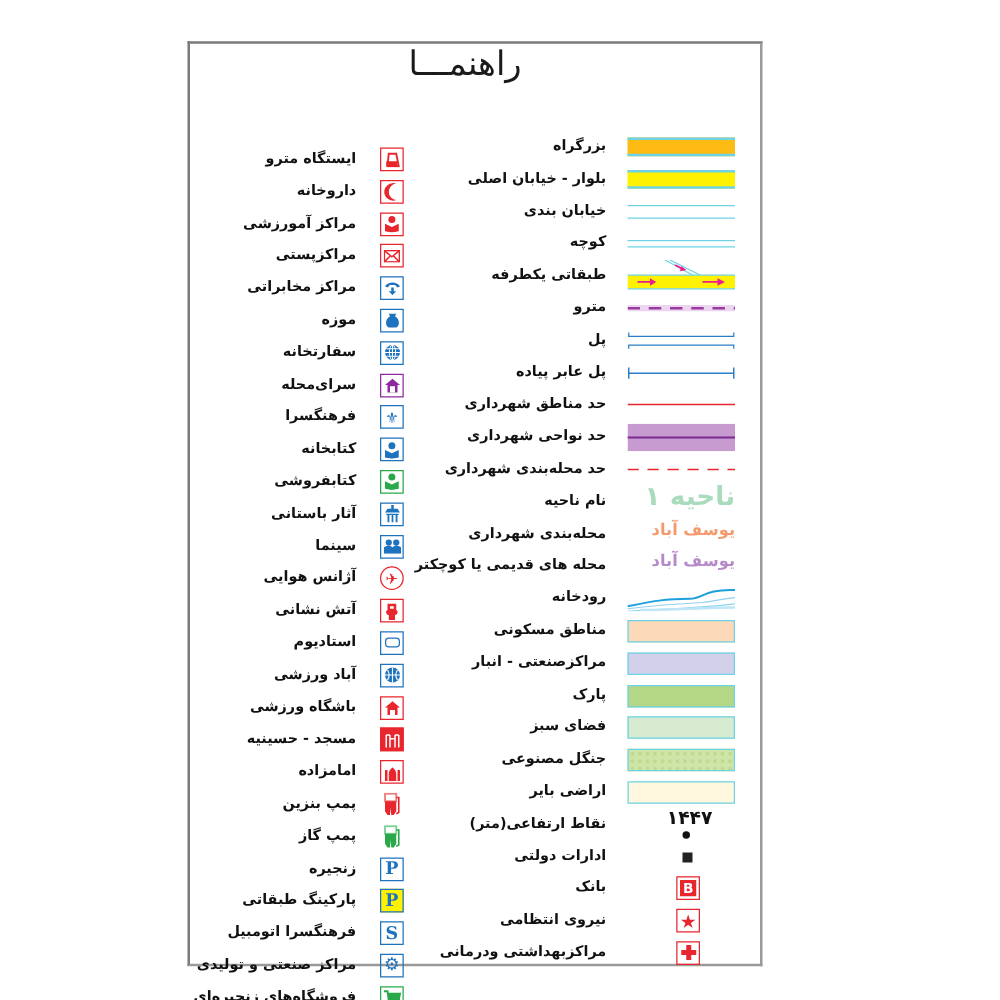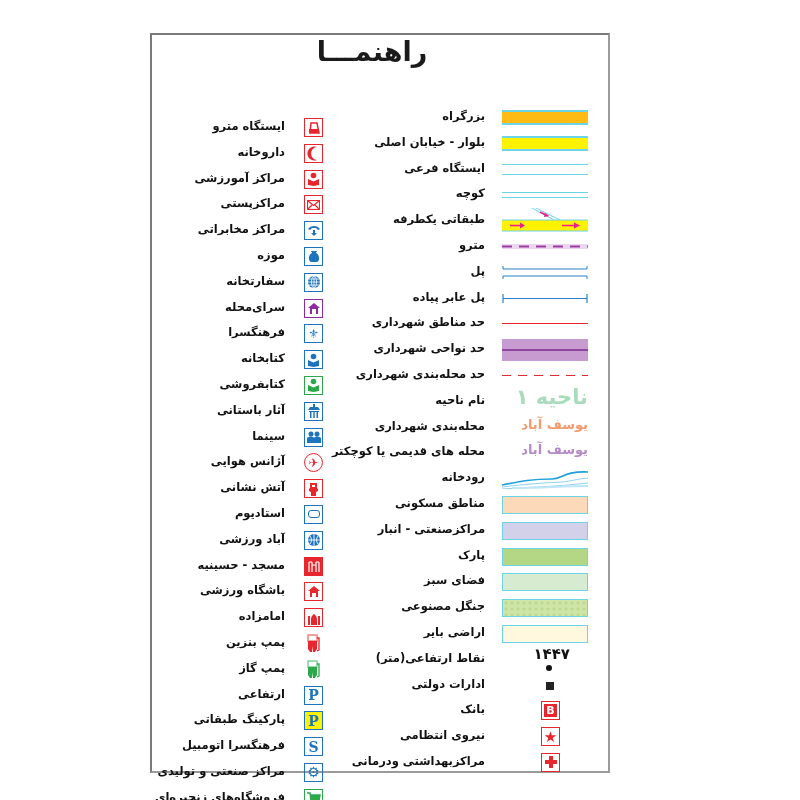"راهنمـــا" .title { font-weight: bold -> normal }
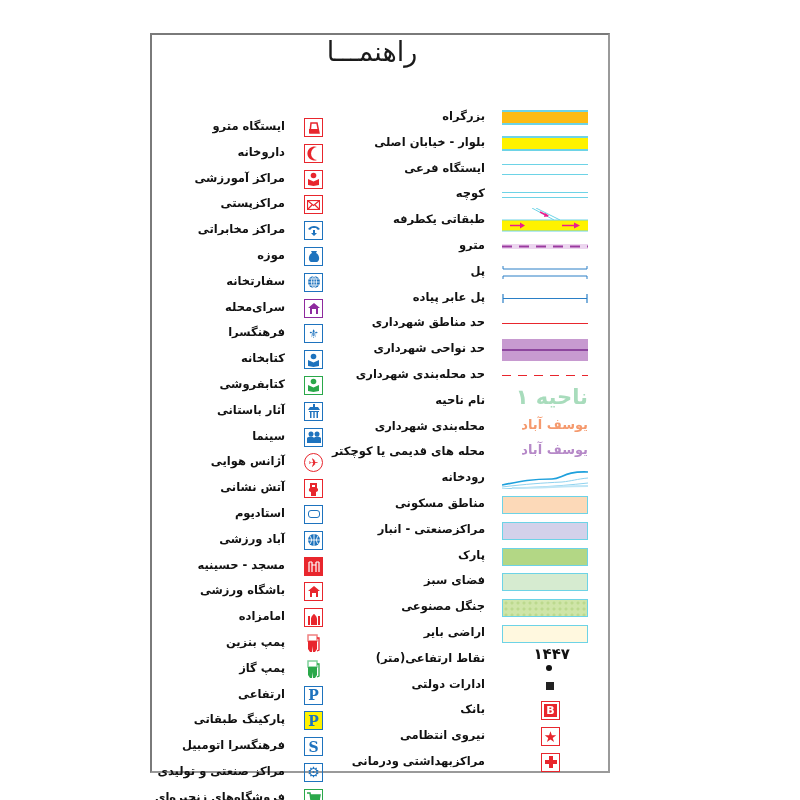"ایستگاه فرعی" span.lbl { text: ایستگاه فرعی -> خیابان بندی }
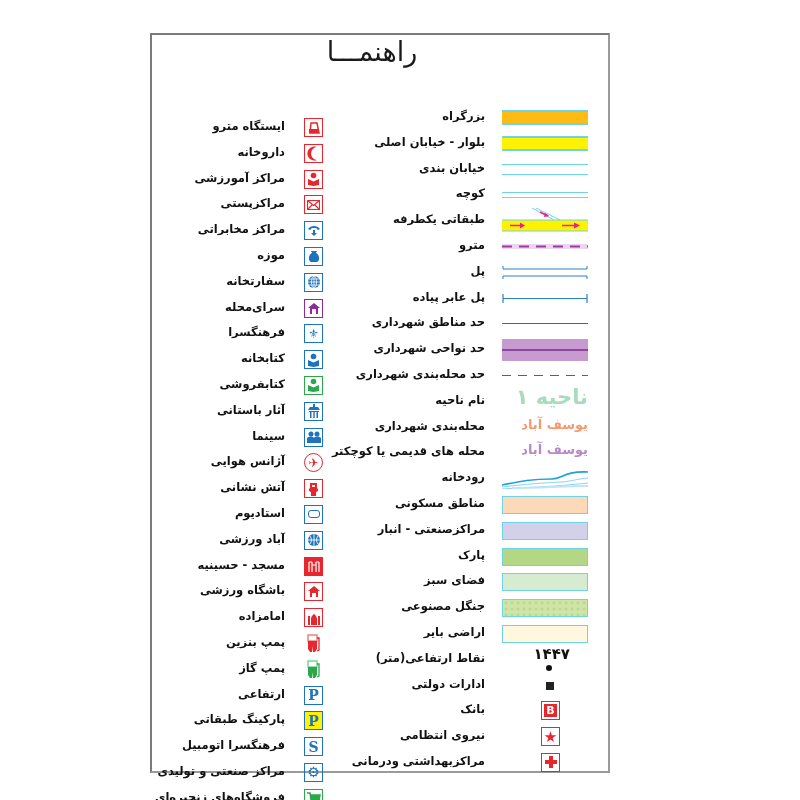"مسجد - حسینیه" div.row { order: before "باشگاه ورزشی" -> after "باشگاه ورزشی" }
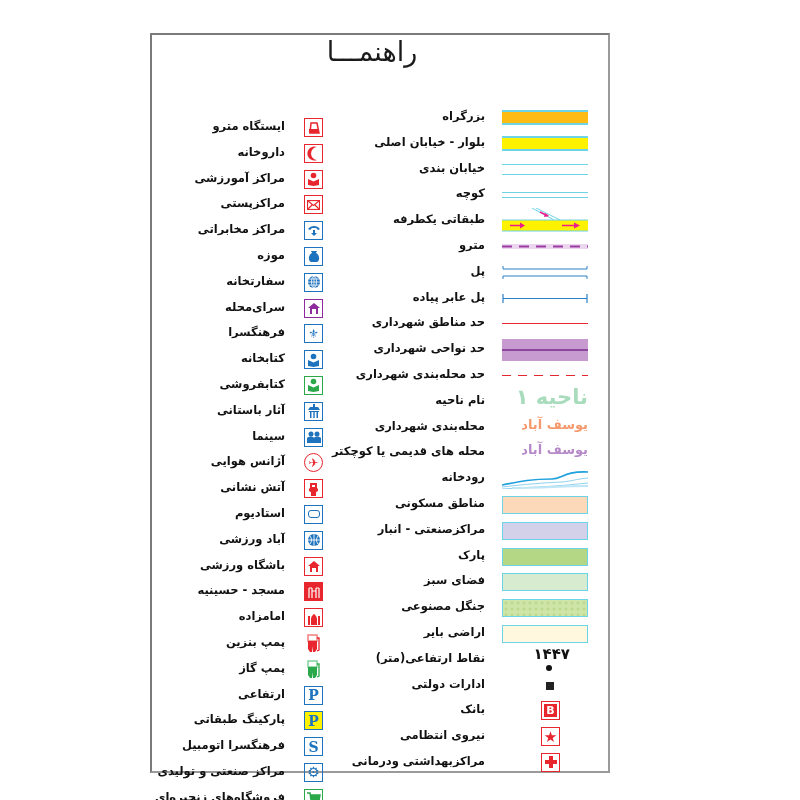"ارتفاعی" span.lbl { text: ارتفاعی -> زنجیره }
